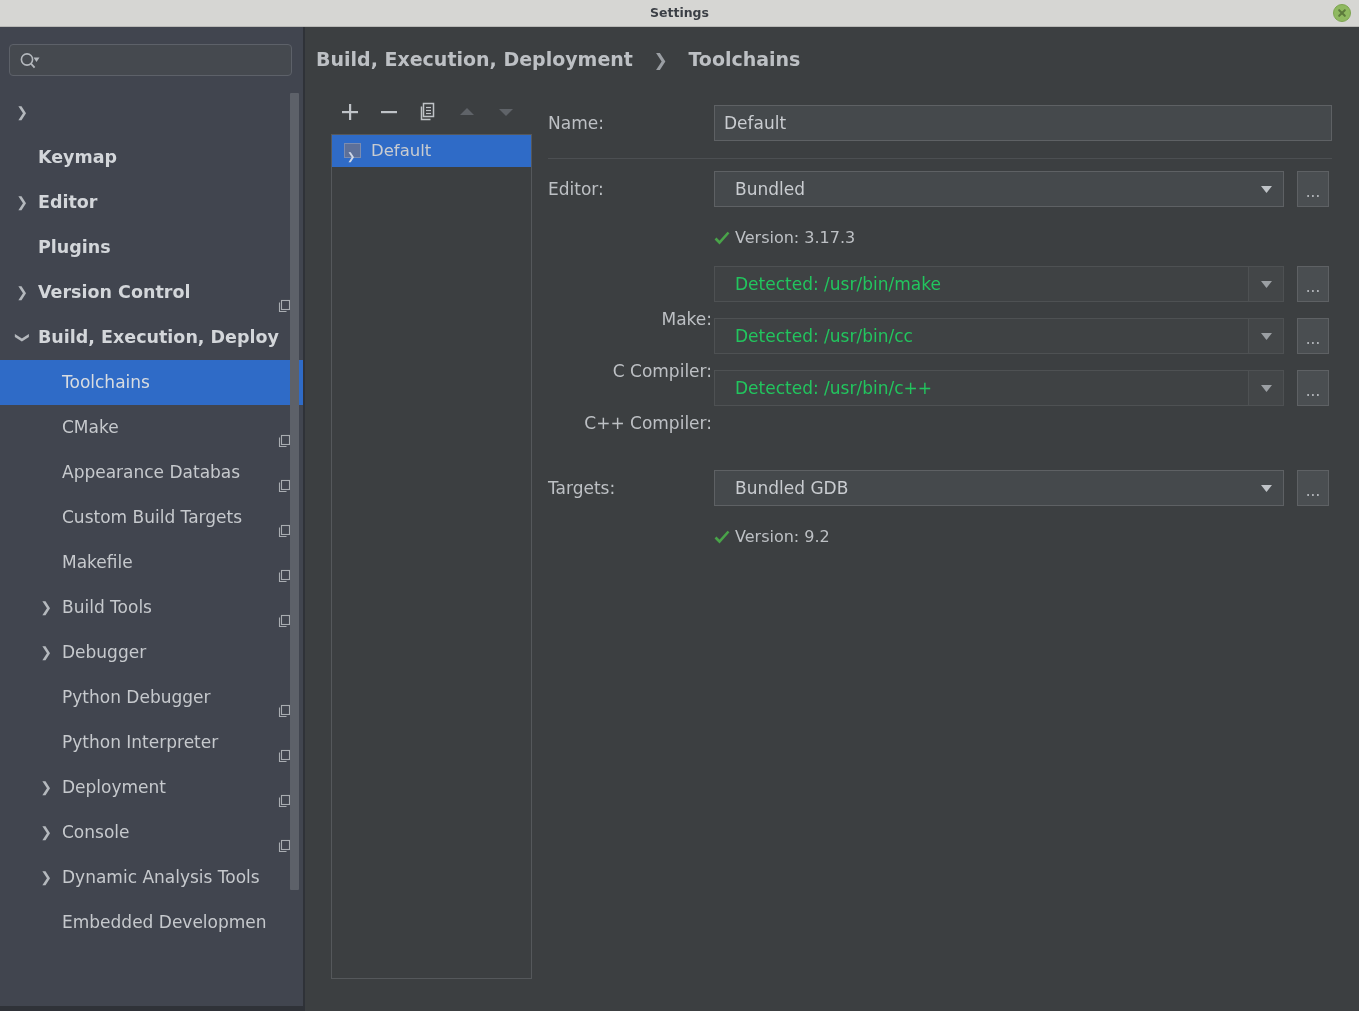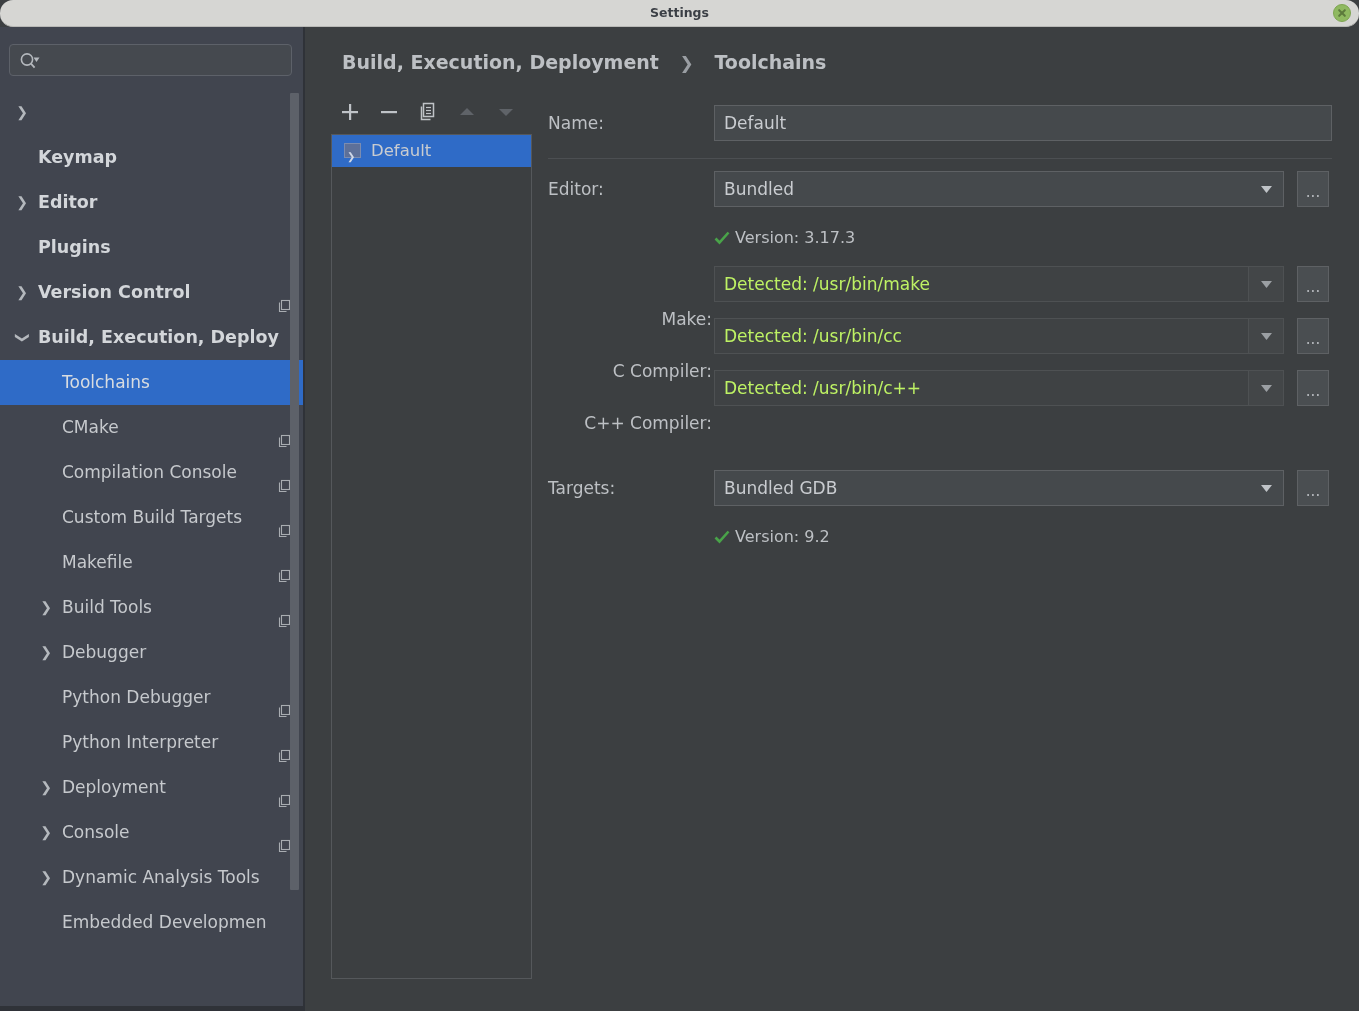"Settings" .titlebar { border-radius: 13px -> none }
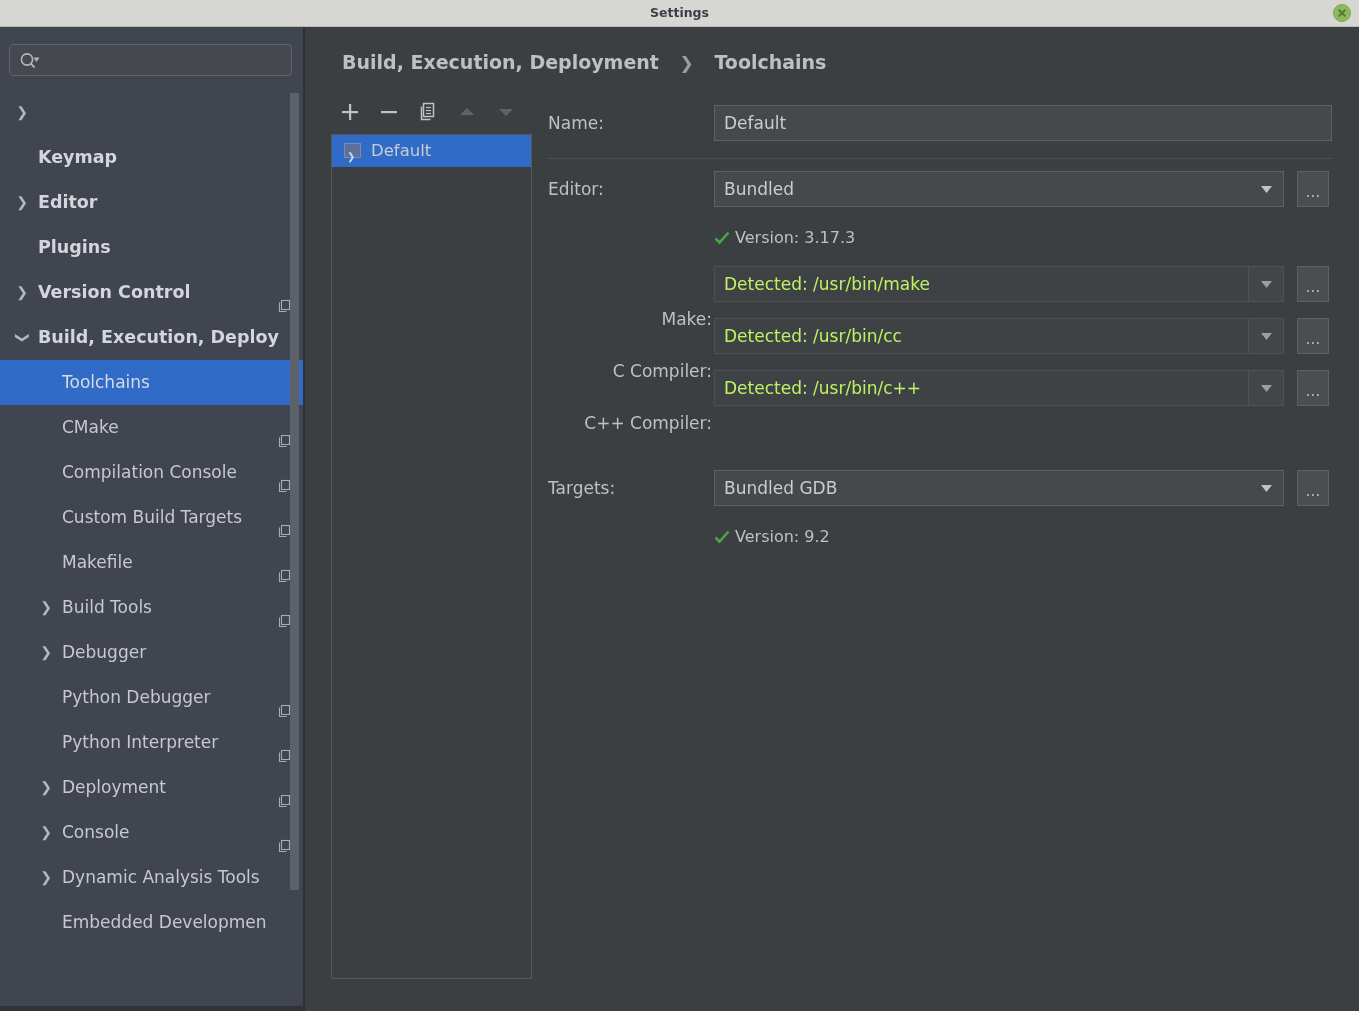"Build, Execution, Deployment ❯" .breadcrumb { left: 342px -> 316px; line-height: 40px -> 34px }
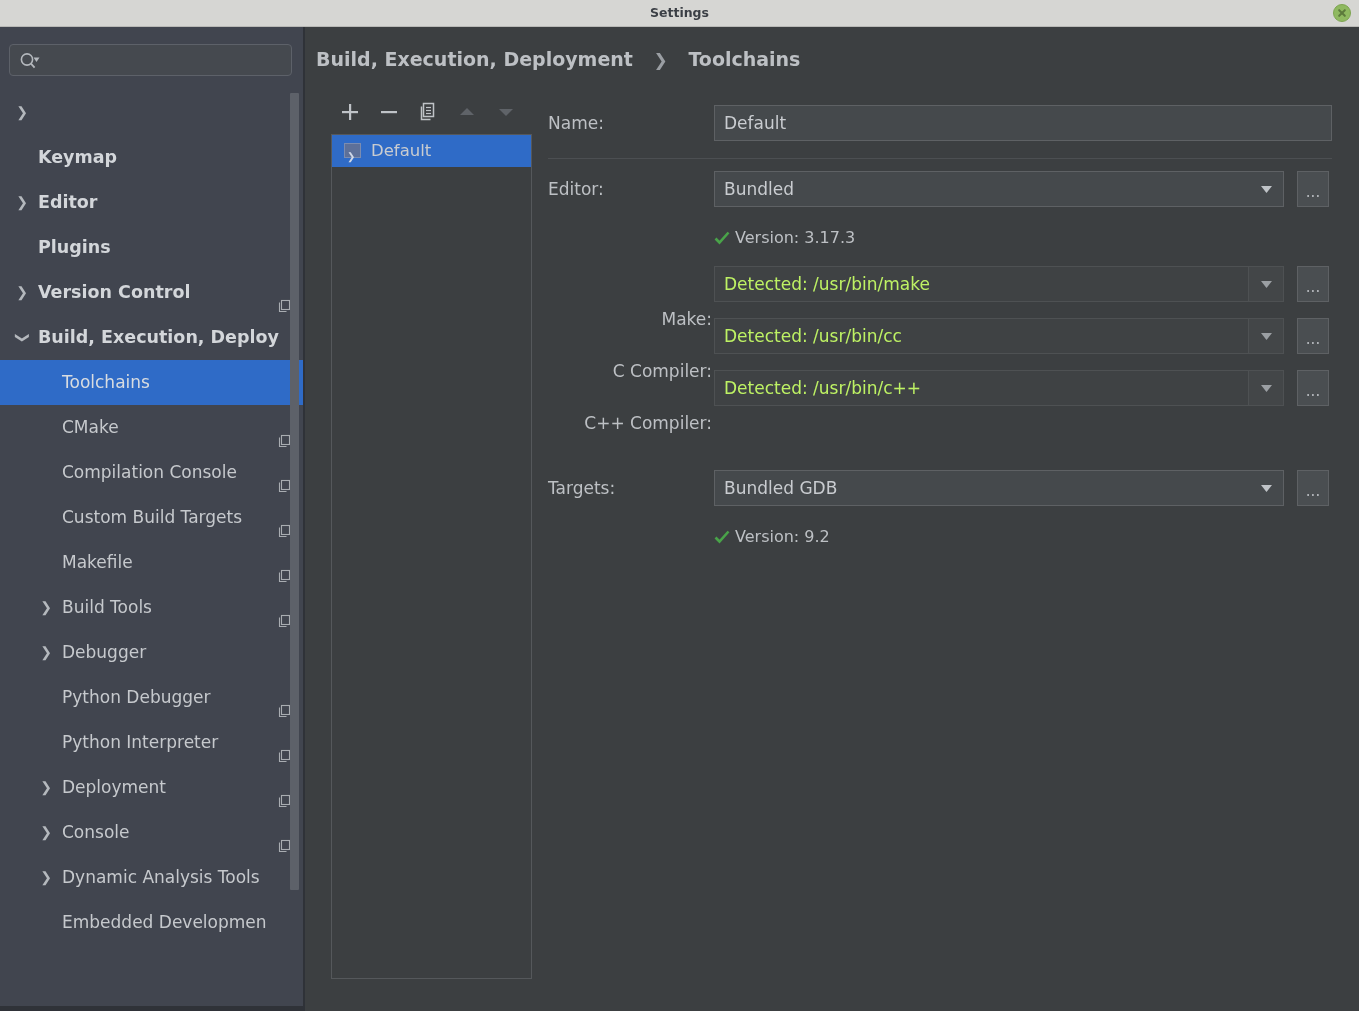"Bundled" .combo { padding-left: none -> 11px }
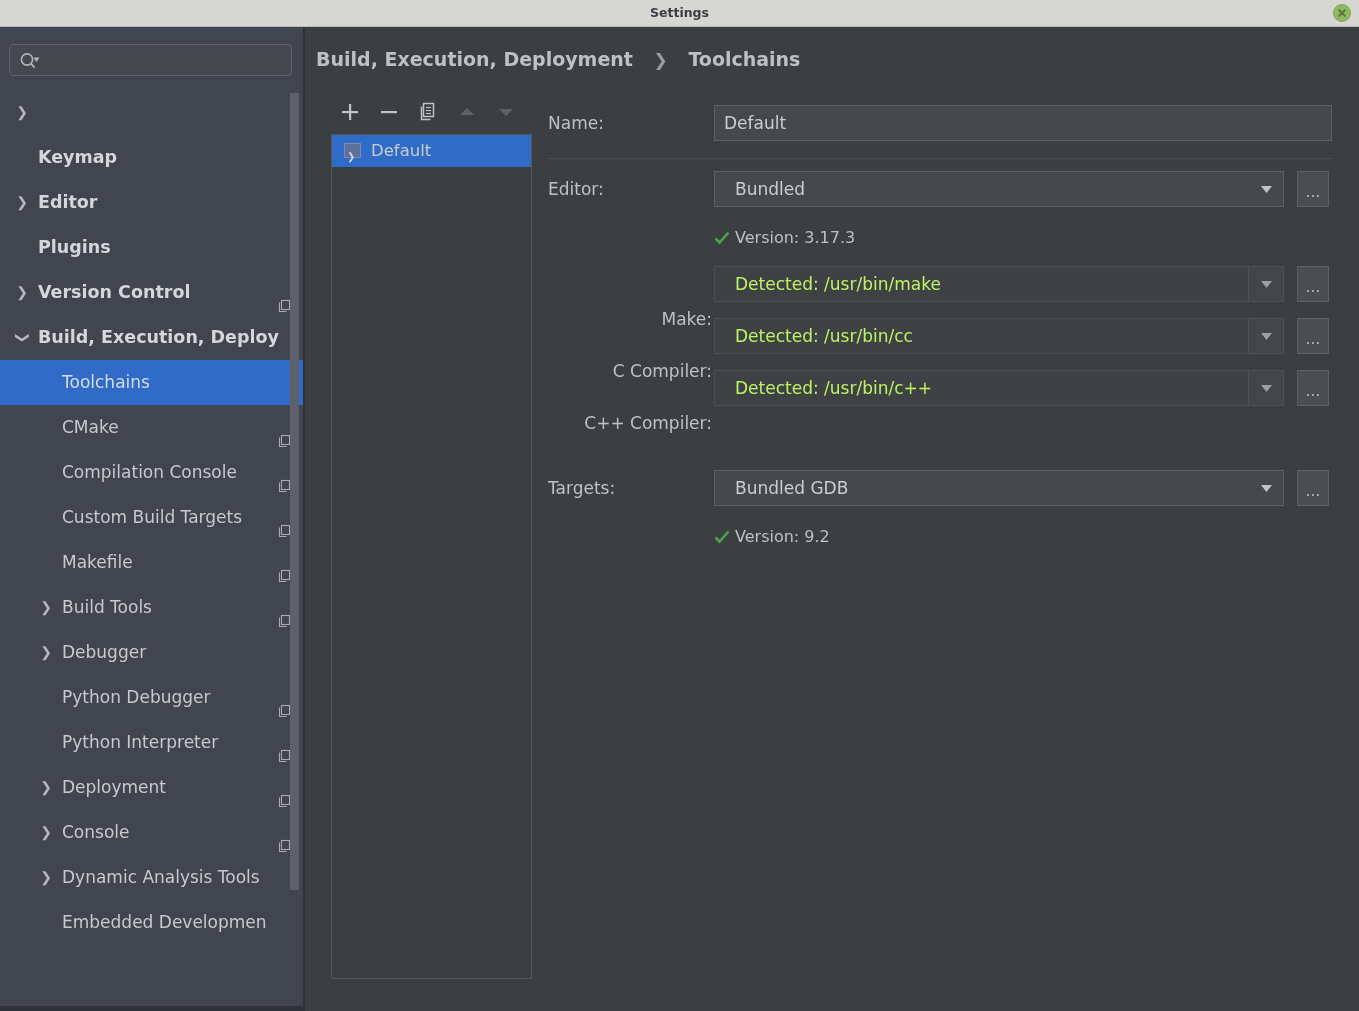"Detected: /usr/bin/make" .field.disabled .field-text { color: #bef264 -> #22c55e }
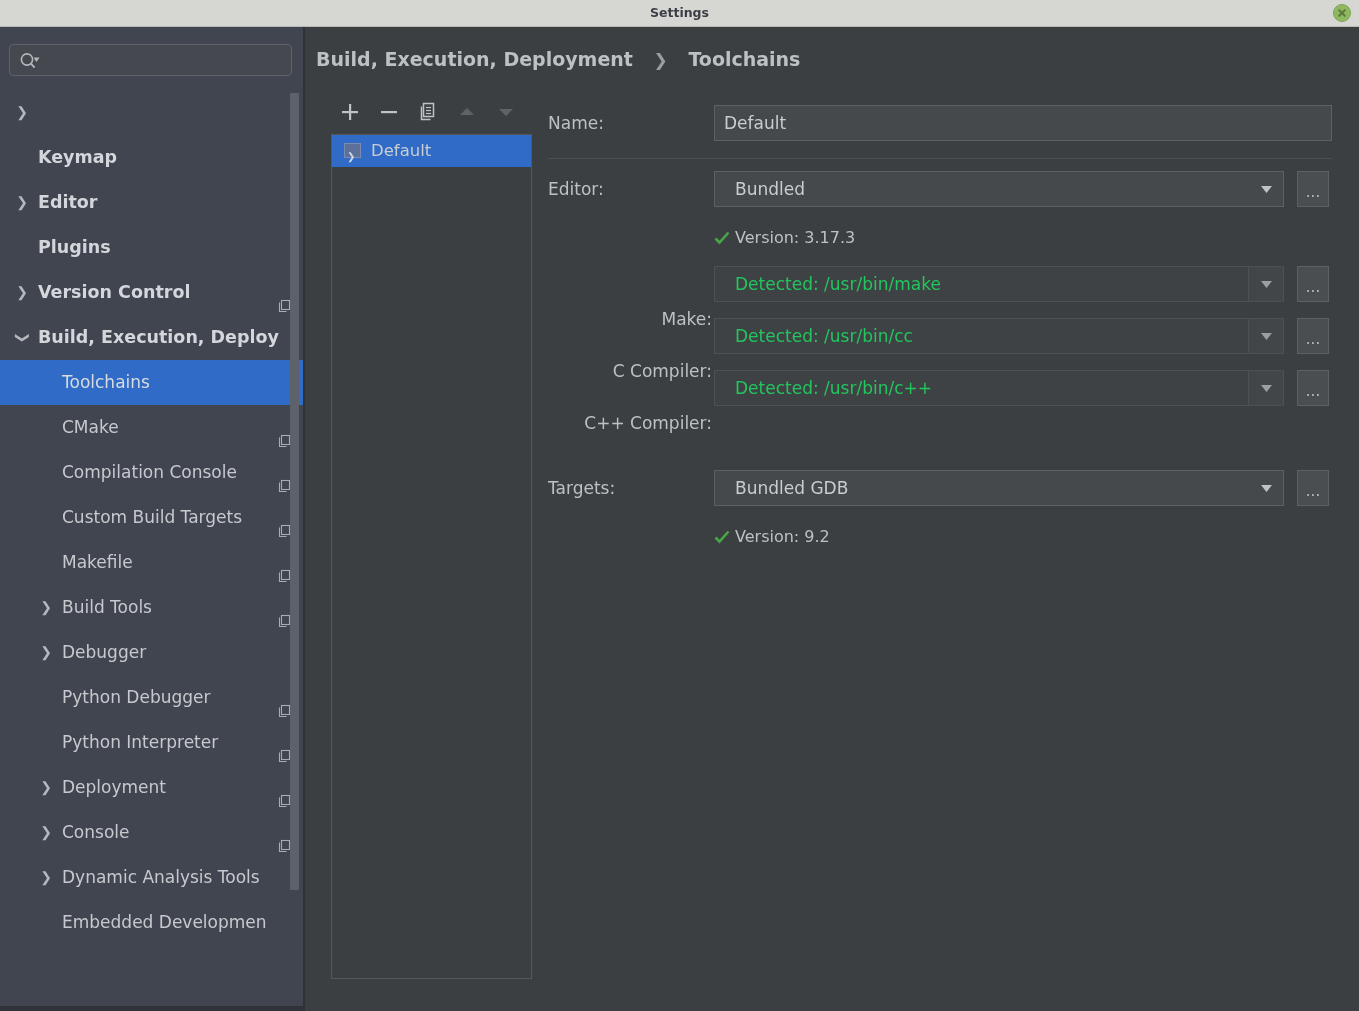"Compilation Console" span.tree-label { text: Compilation Console -> Appearance Databas }
